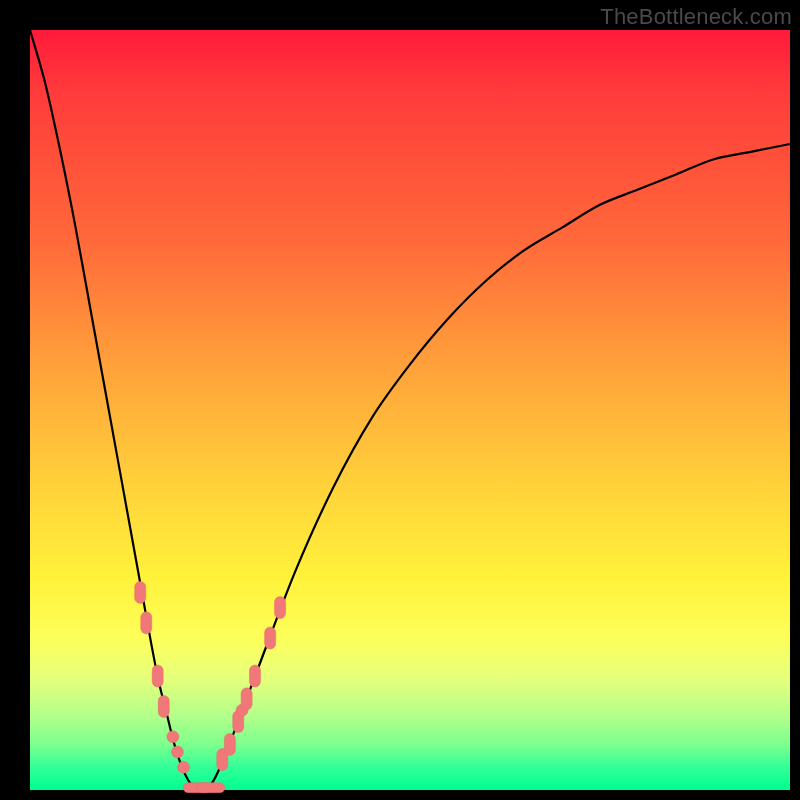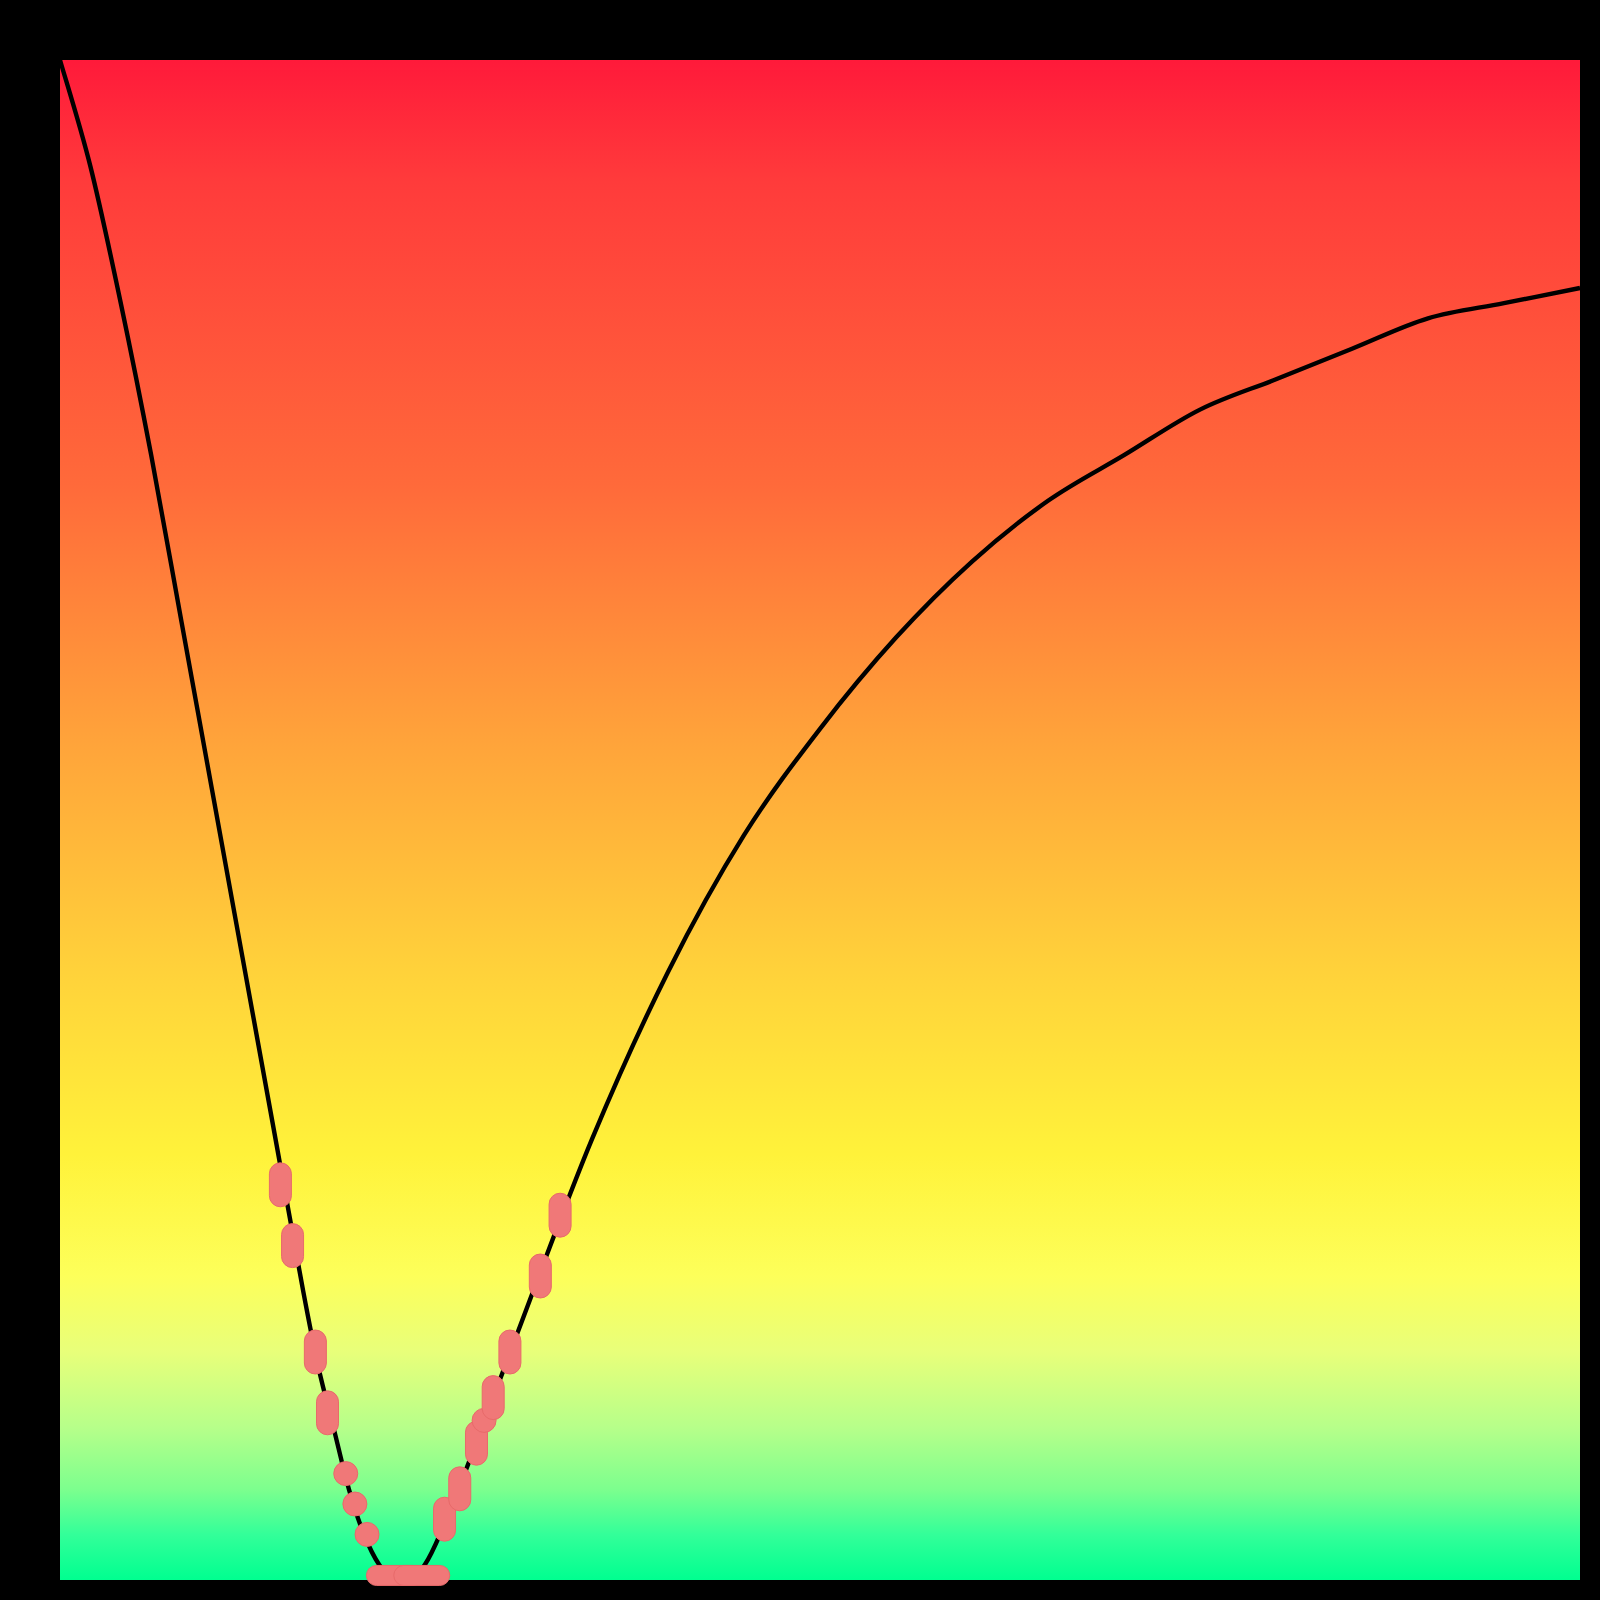"TheBottleneck.com" div.watermark { html: none -> <div>TheBottleneck.com</div> }
